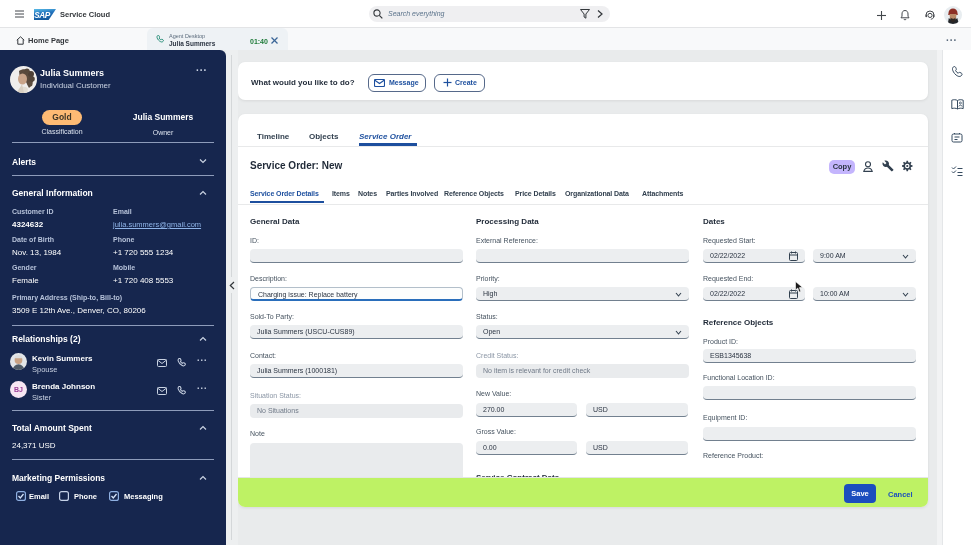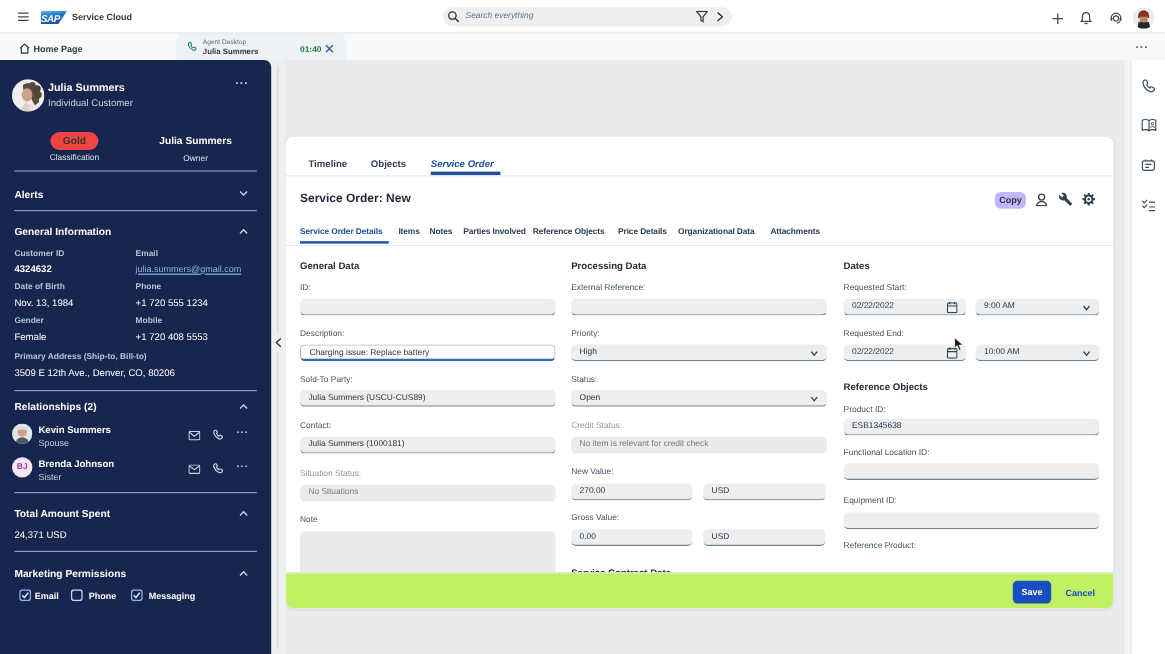"What would you like to" div { html: none -> <div> <div>What would you like to do?</div> <div></div> <svg> <rect></rect> <path></path> </svg> <div>Message</div> <div></div> <svg> <line></line> <line></line> </svg> <div>Create</div> </div> }
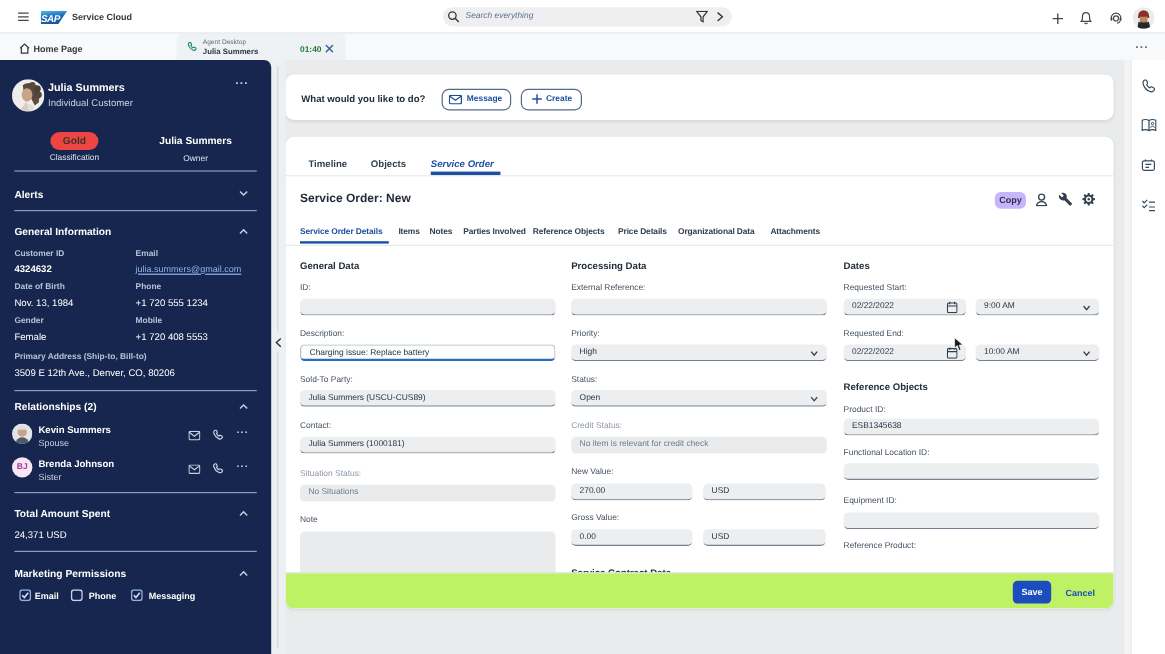"Gold" div.abs { background: #ef4444 -> #fdba74 }
